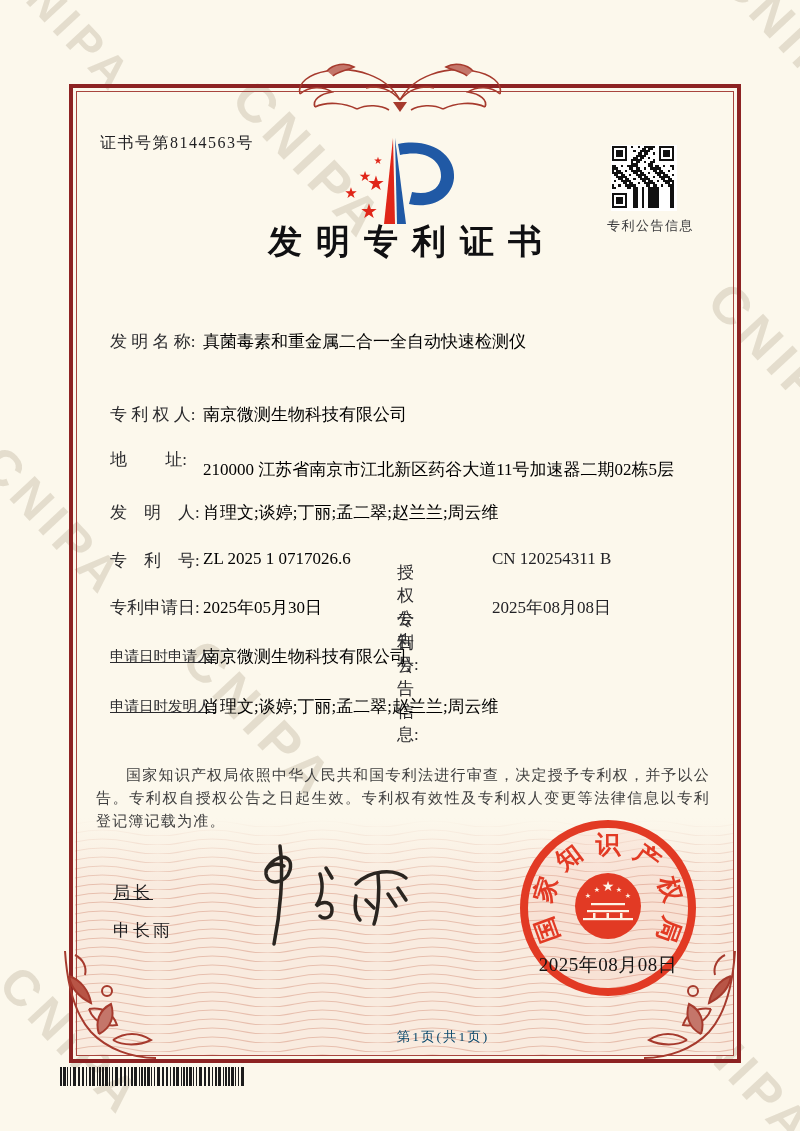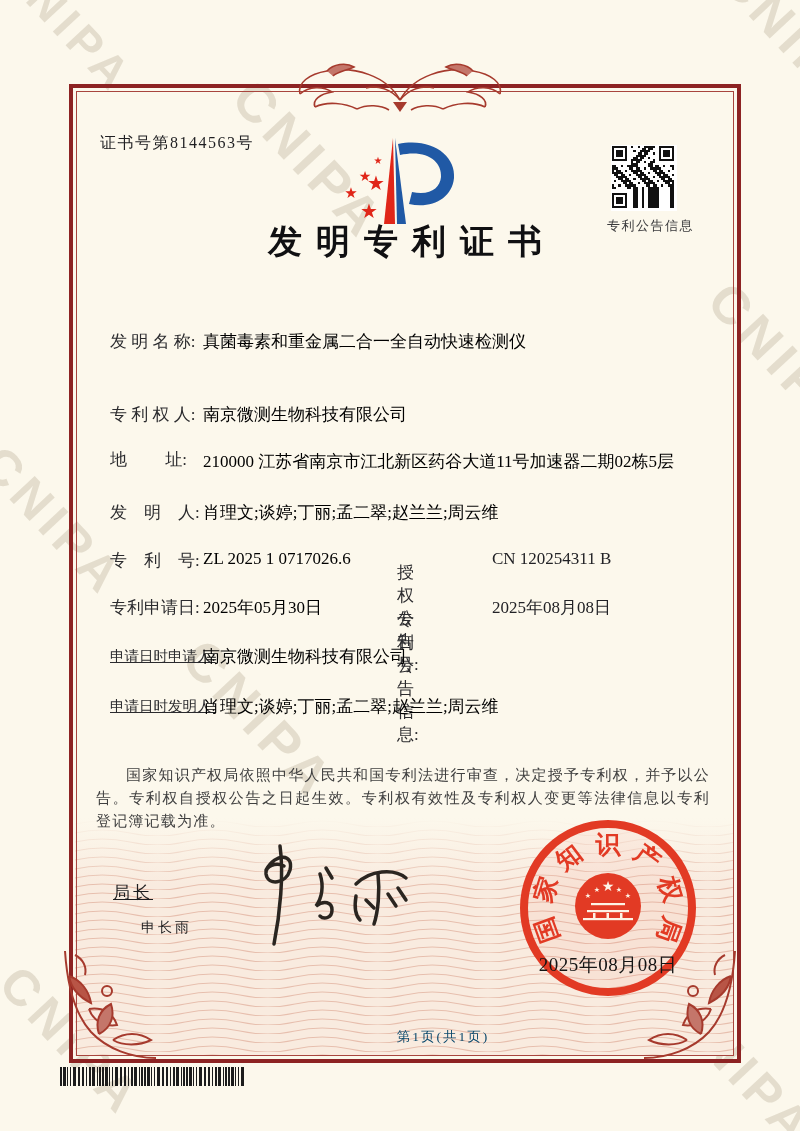"210000 江苏省南京市江北新区药谷大道11号加速器二期02栋5层" .row .val.wrapv { margin-top: none -> 8px }
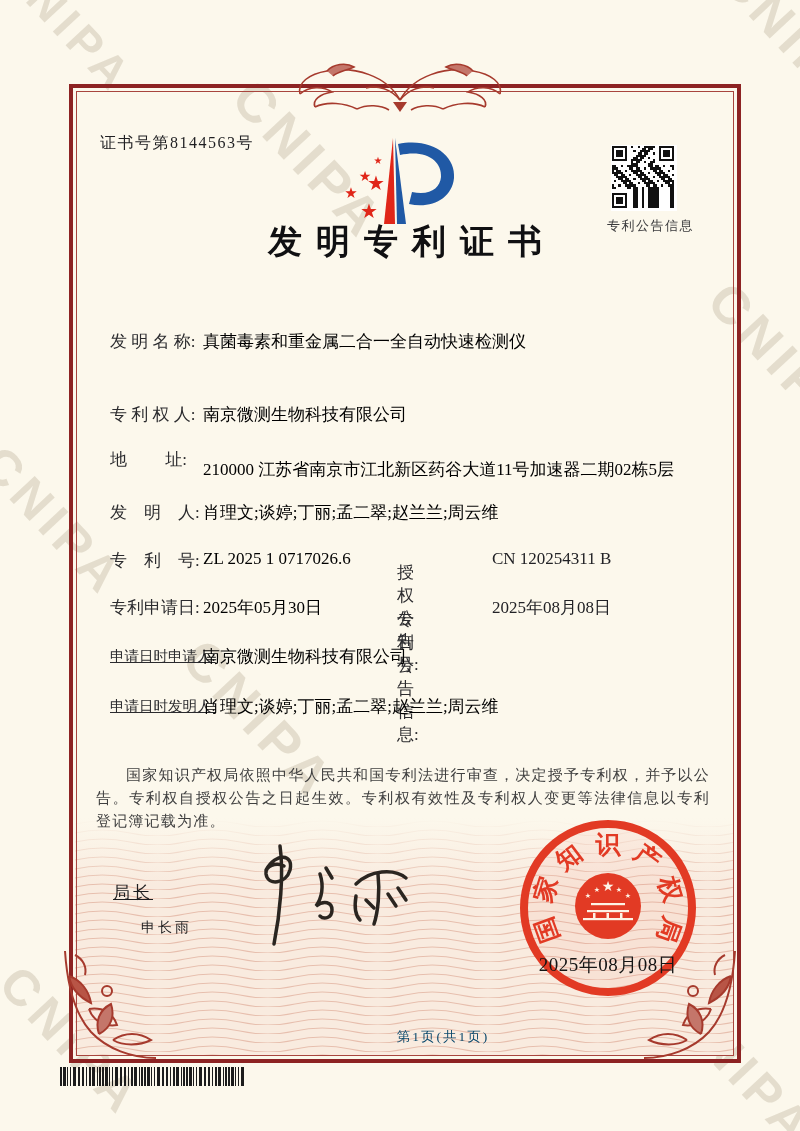"申长雨" .sig-name { font-size: 14px -> 17px; margin-left: 28px -> none }
